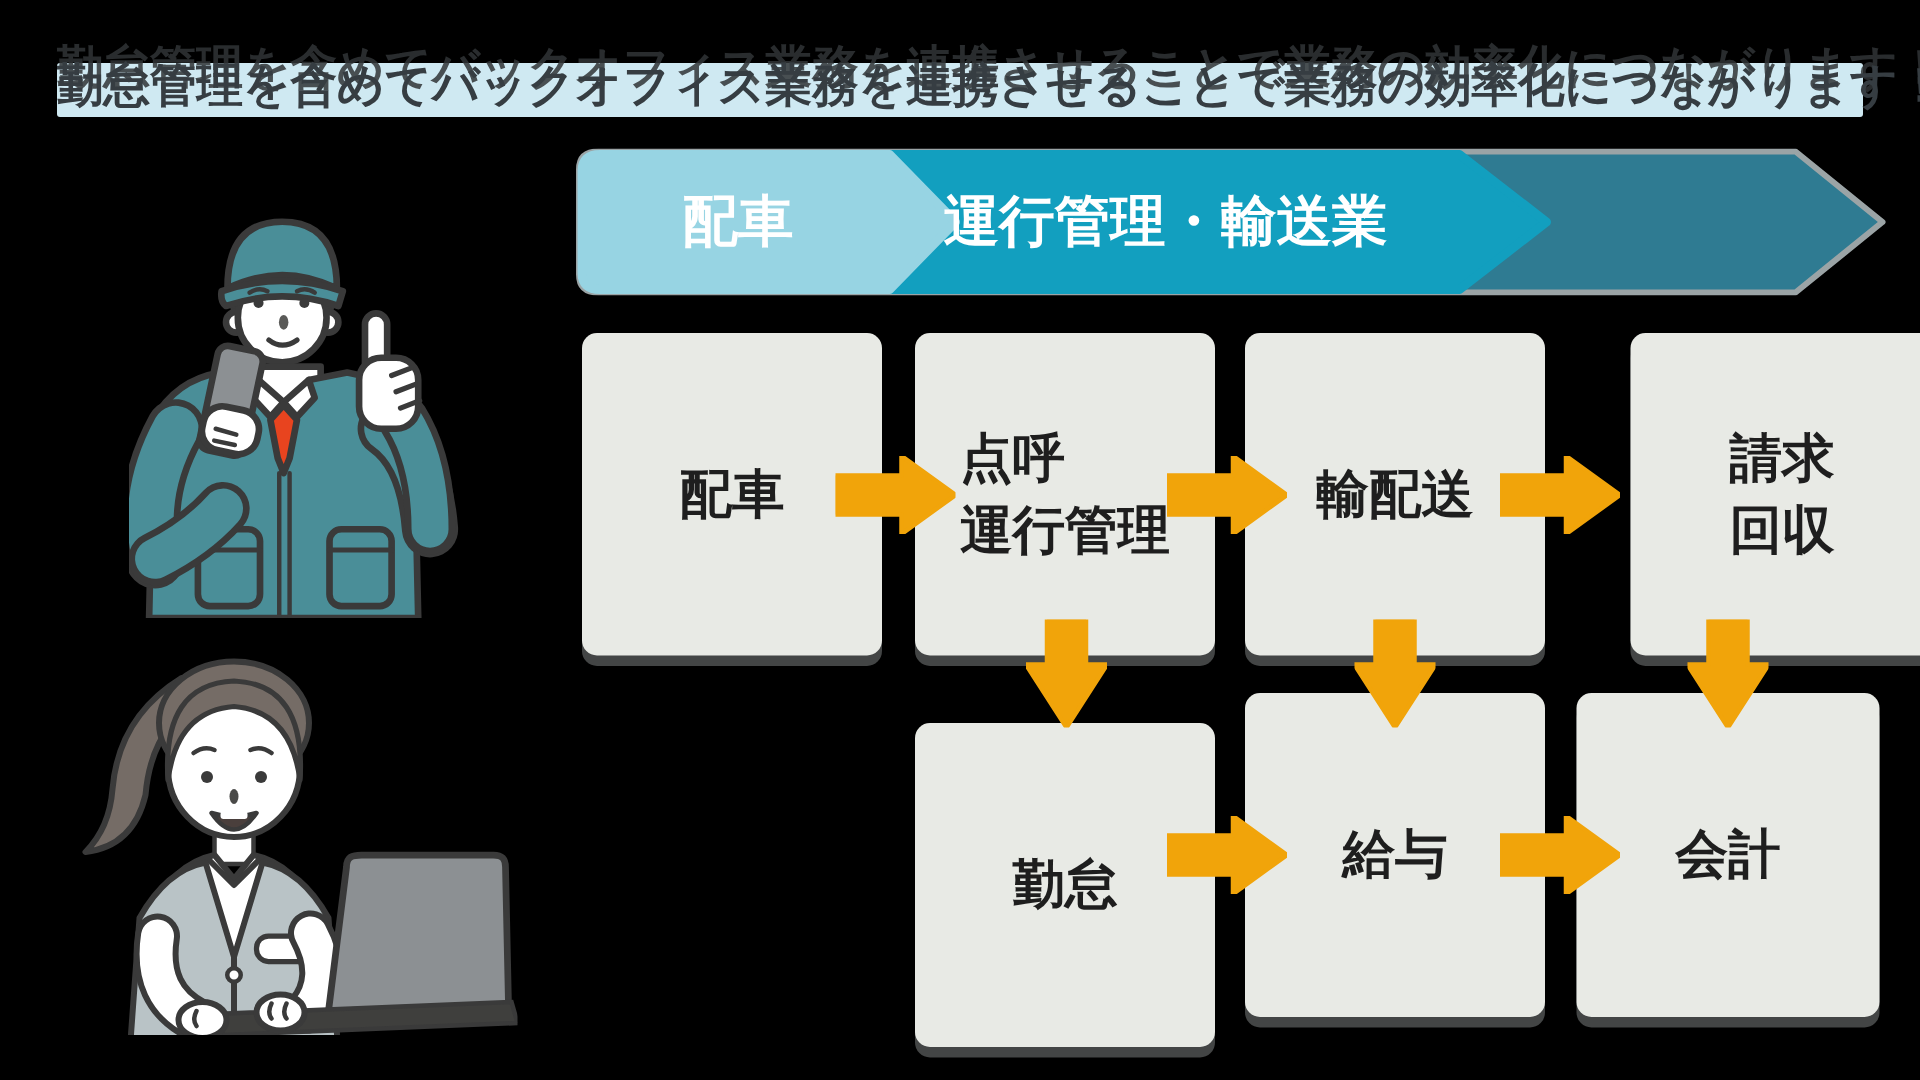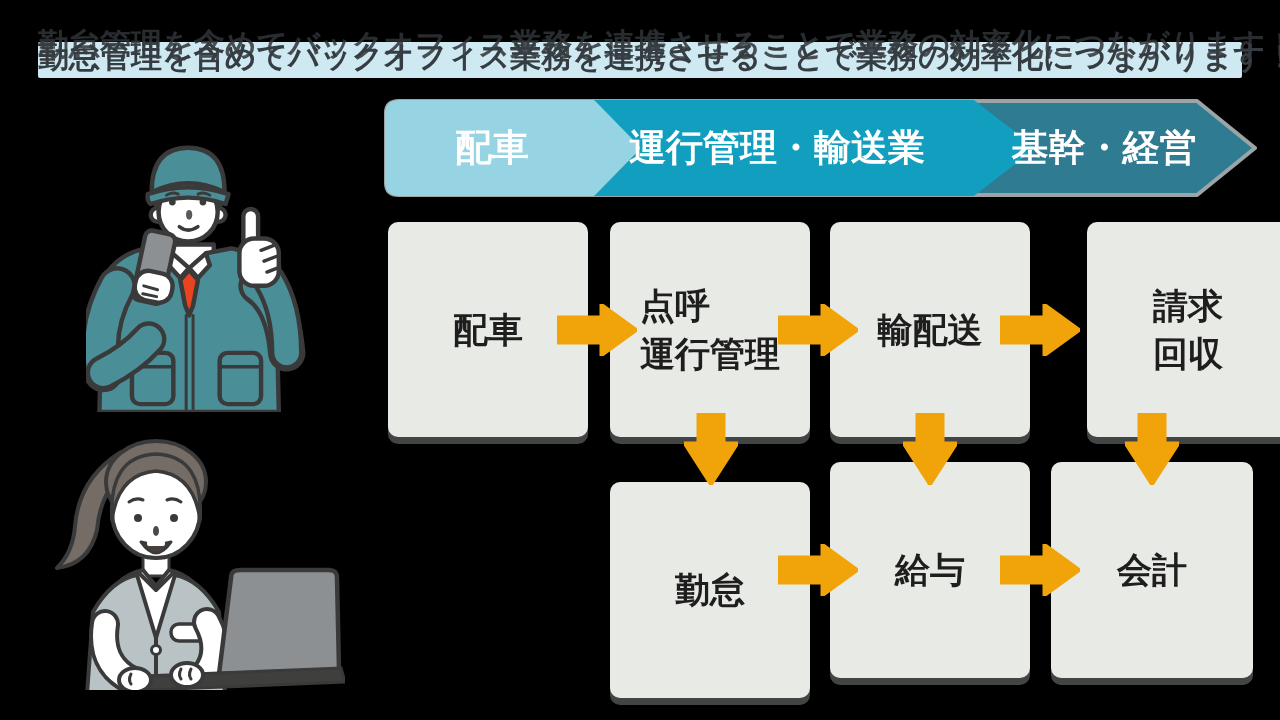"基幹・経営" div.cl { html: <div>基幹・経営</div> -> none }
